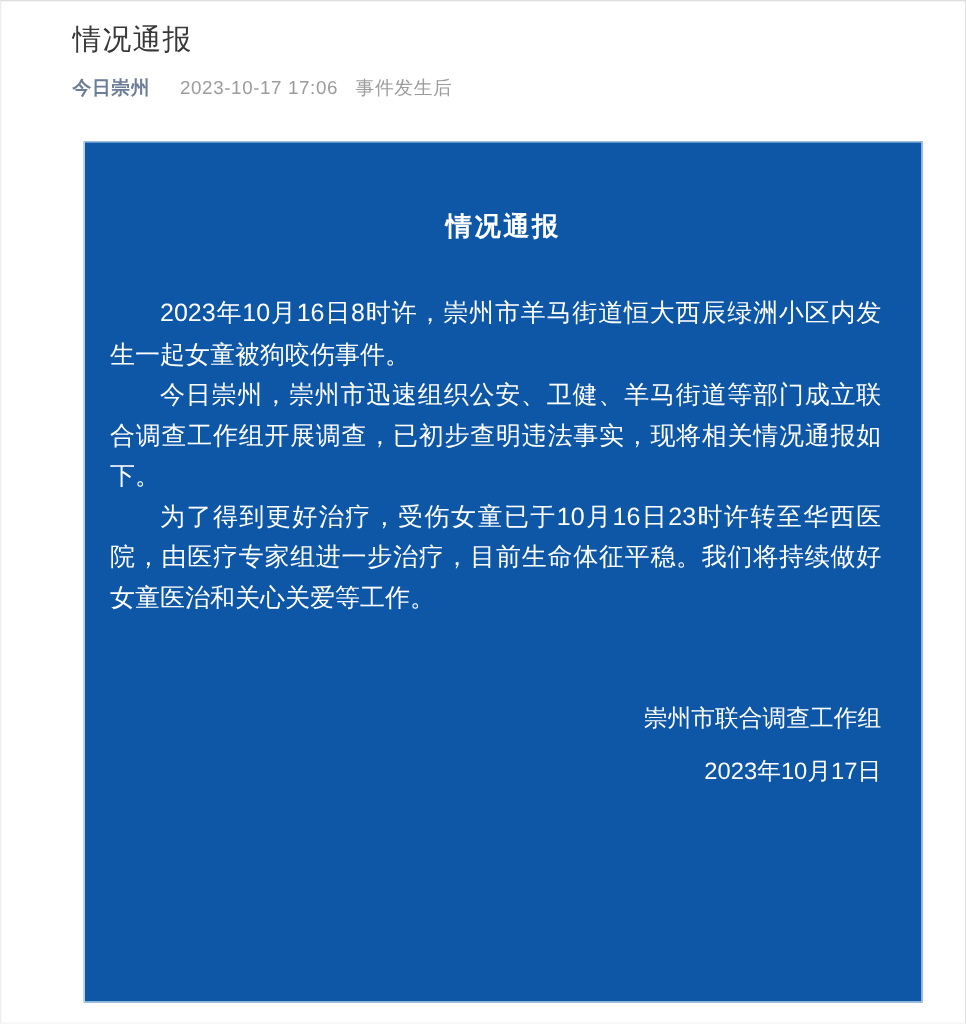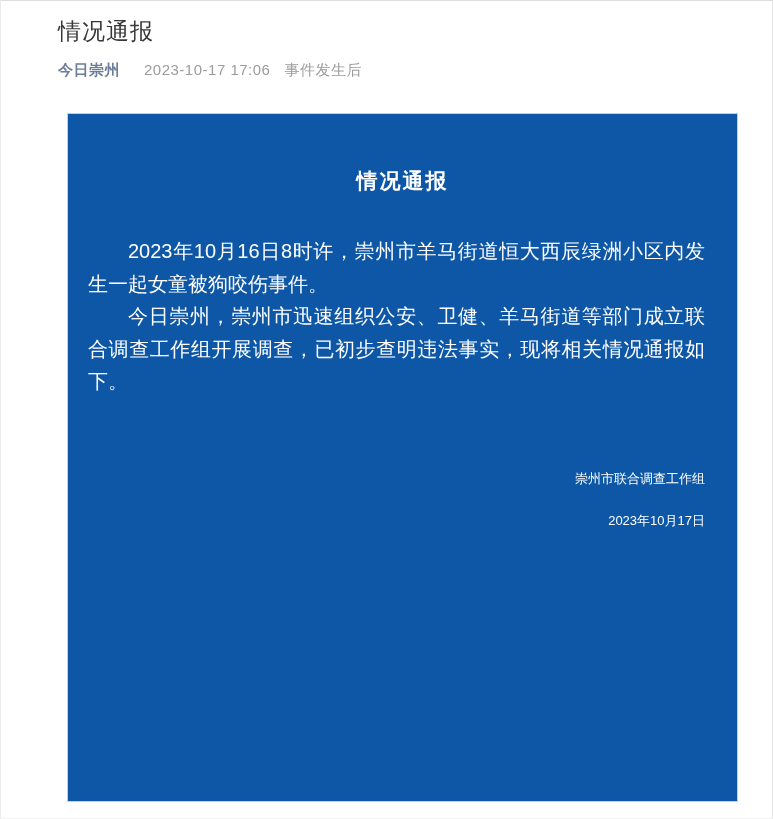"为了得到更好治疗，受伤女童已于10月16日23时许转至华西医院，由医疗专家组进一" p { html: none -> <p>为了得到更好治疗，受伤女童已于10月16日23时许转至华西医院，由医疗专家组进一步治疗，目前生命体征平稳。我们将持续做好女童医治和关心关爱等工作。</p> }
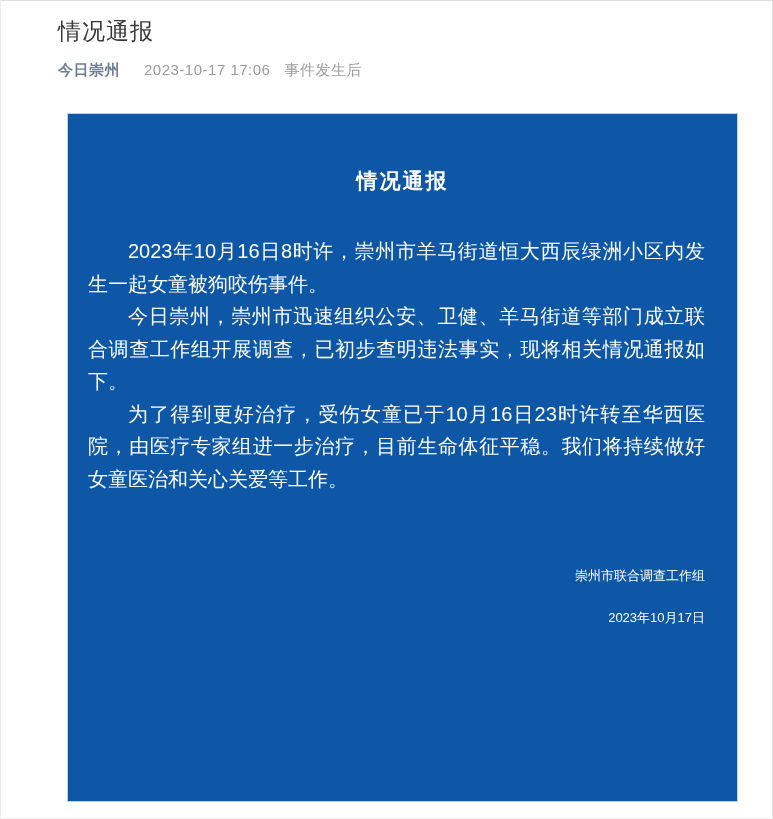"崇州市联合调查工作组" .notice-sign { font-size: 13px -> 19px }
